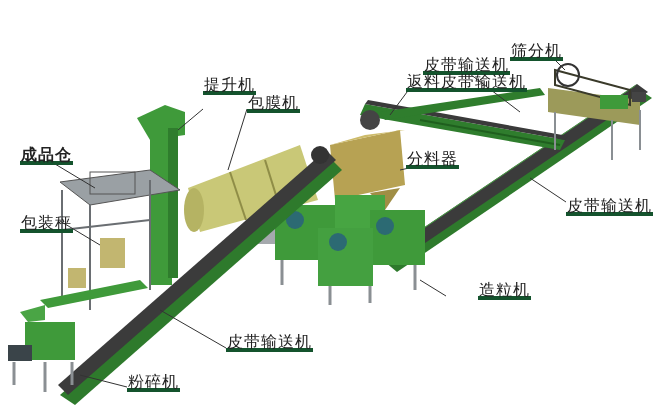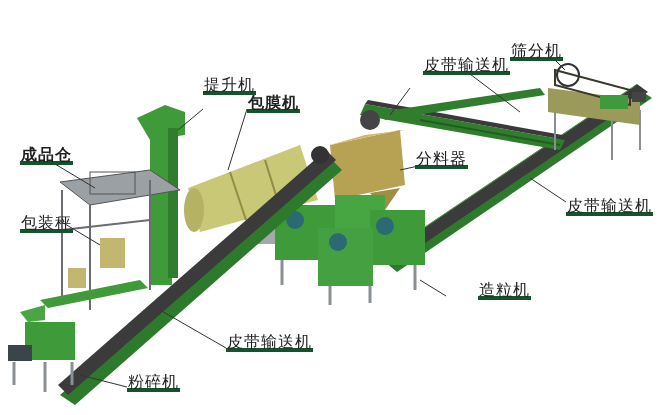"返料皮带输送机" div.lbl { html: none -> <div>返料皮带输送机</div> }
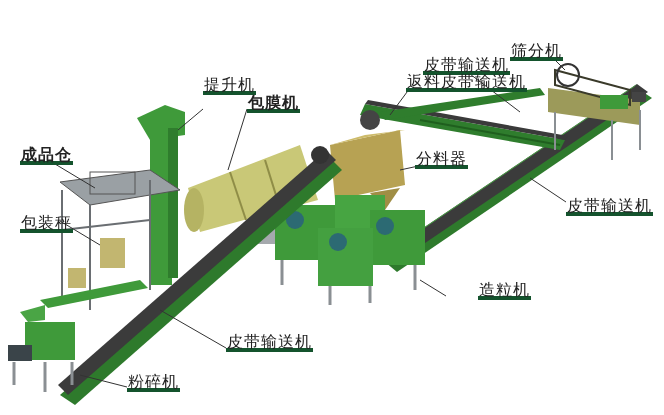"包膜机" div.lbl { font-weight: bold -> none }
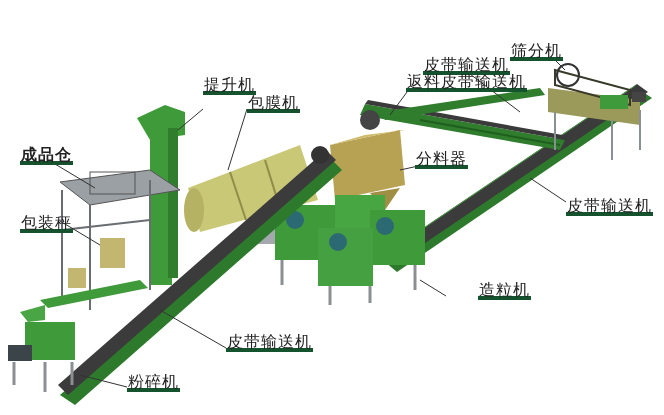"分料器" div.lbl { left: 415px -> 406px }
